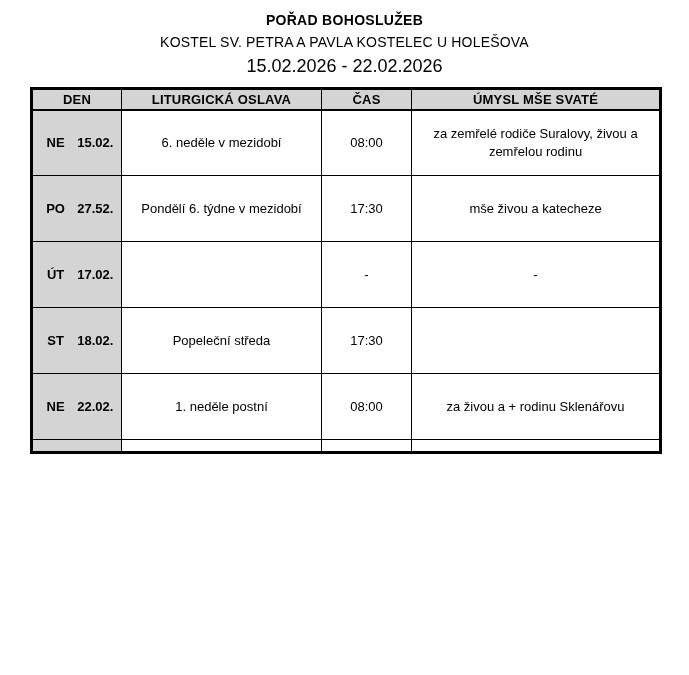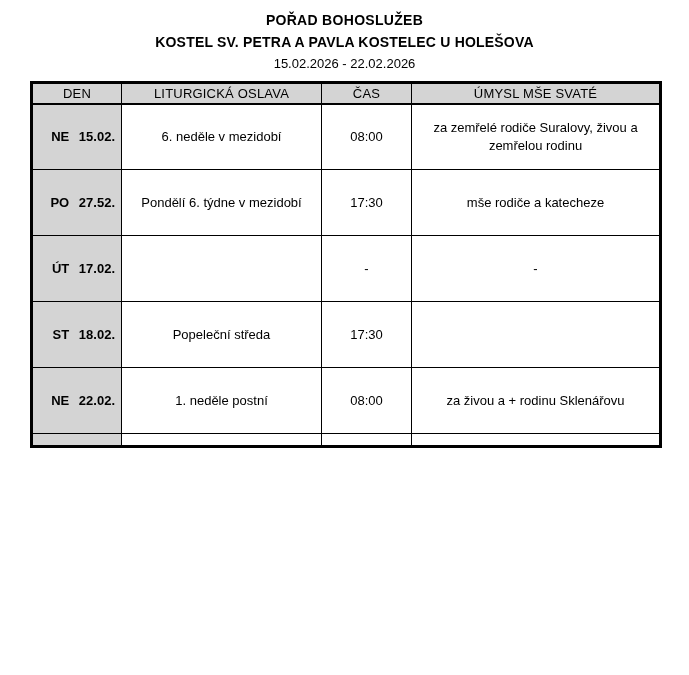"KOSTEL SV. PETRA A PAVLA" .subtitle { font-weight: bold -> normal }
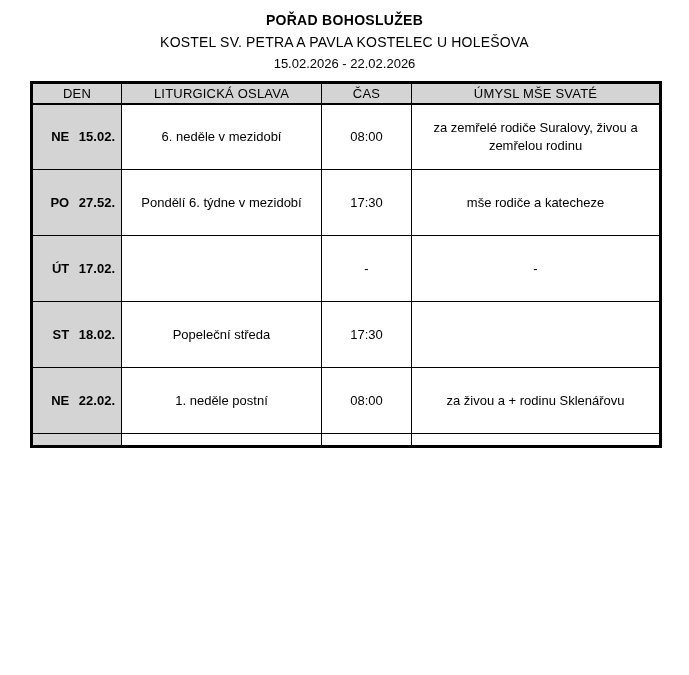"15.02.2026 - 22.02.2026" .date-range { font-size: 13px -> 18px }
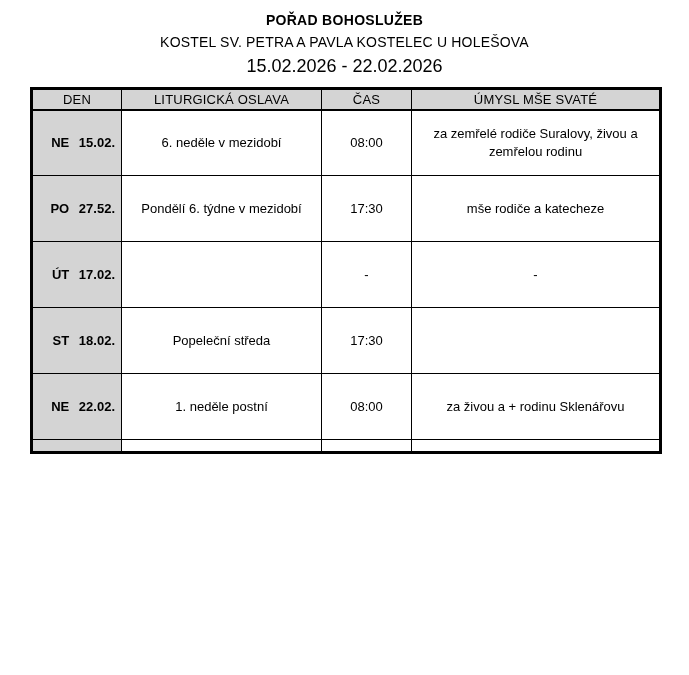"DEN" .schedule th { font-weight: normal -> bold }
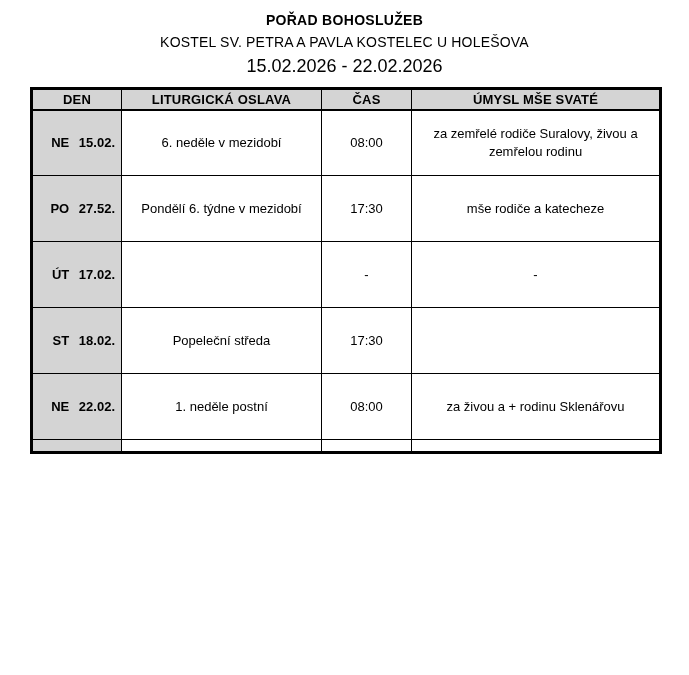"NE 15.02." td.day-cell { text-align: right -> center }
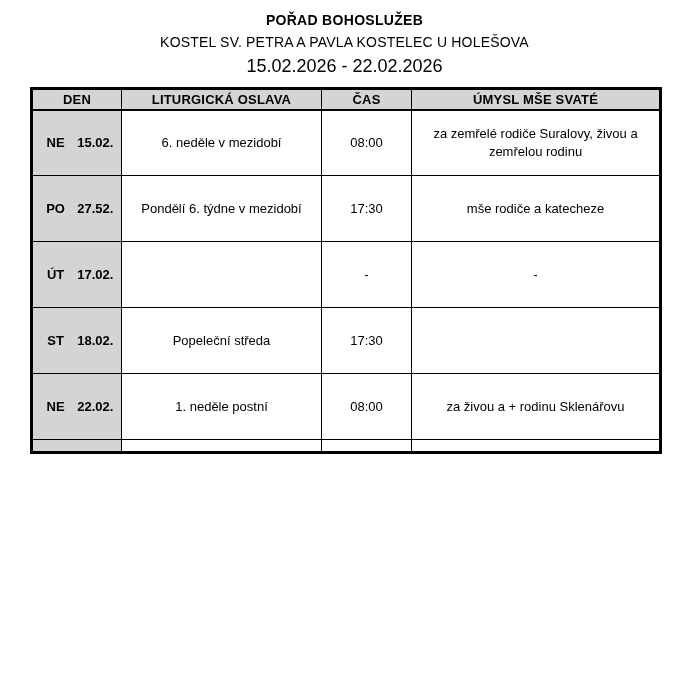"mše rodiče a katecheze" td.intention-cell { text: rodiče -> živou }
